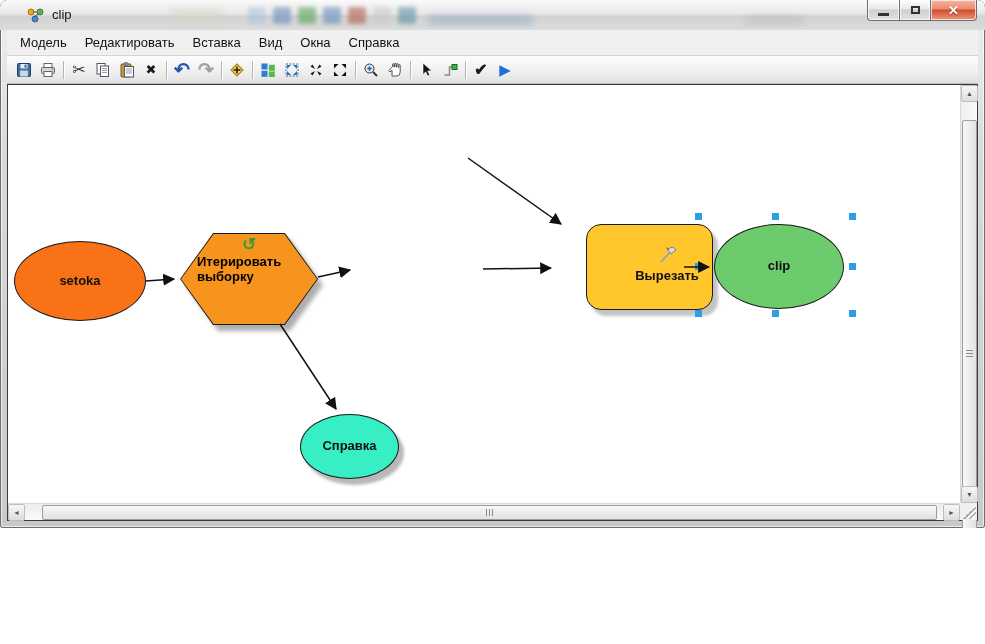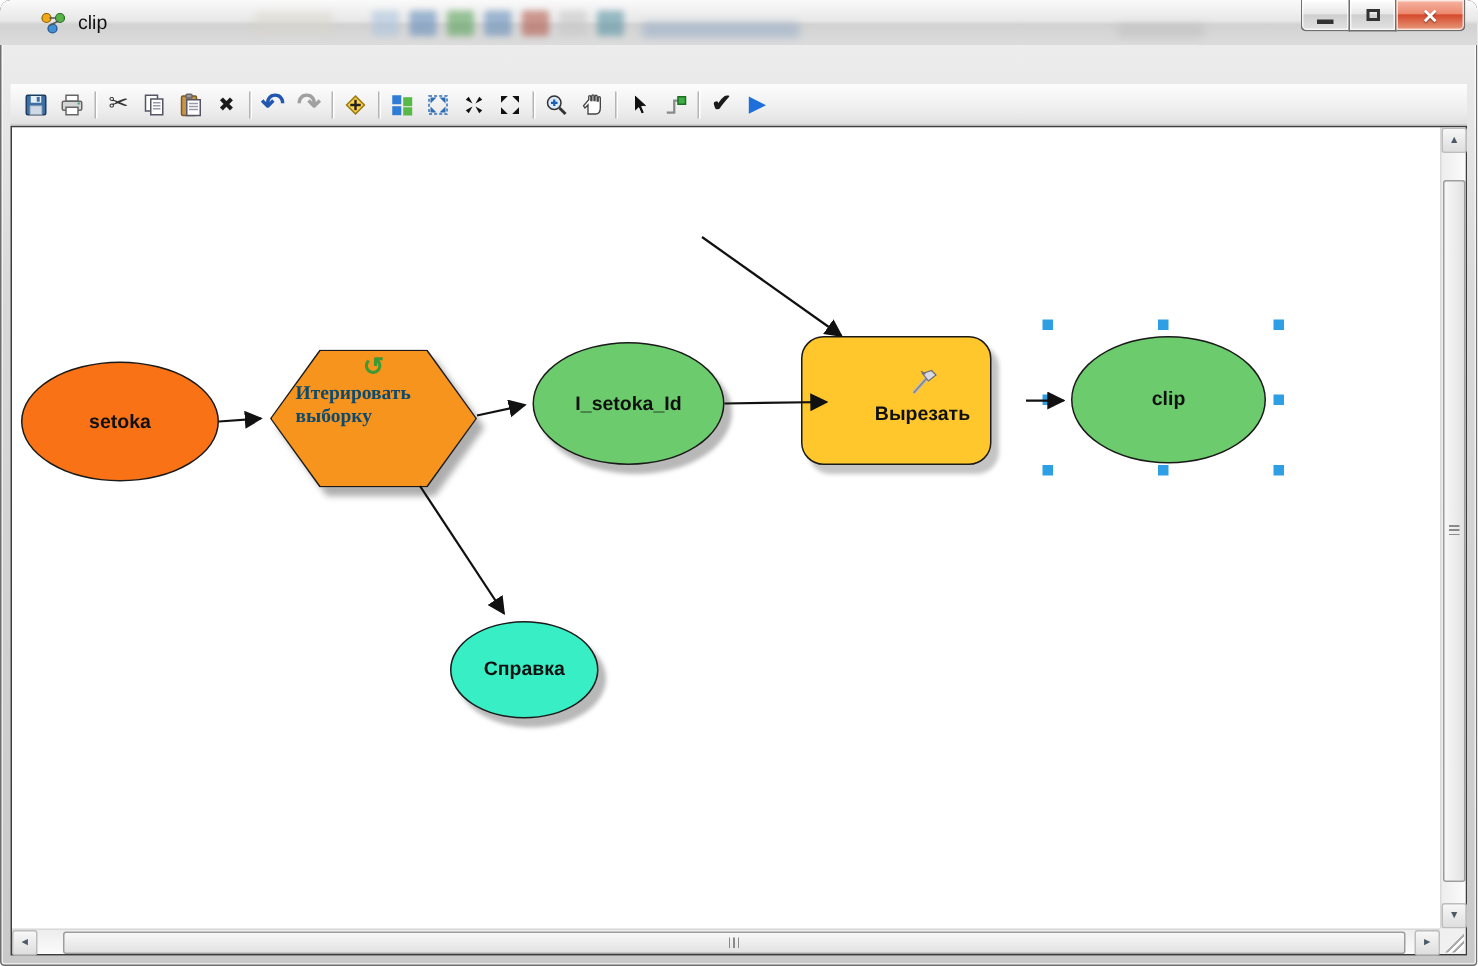"clip" .window { height: 644px -> 528px }
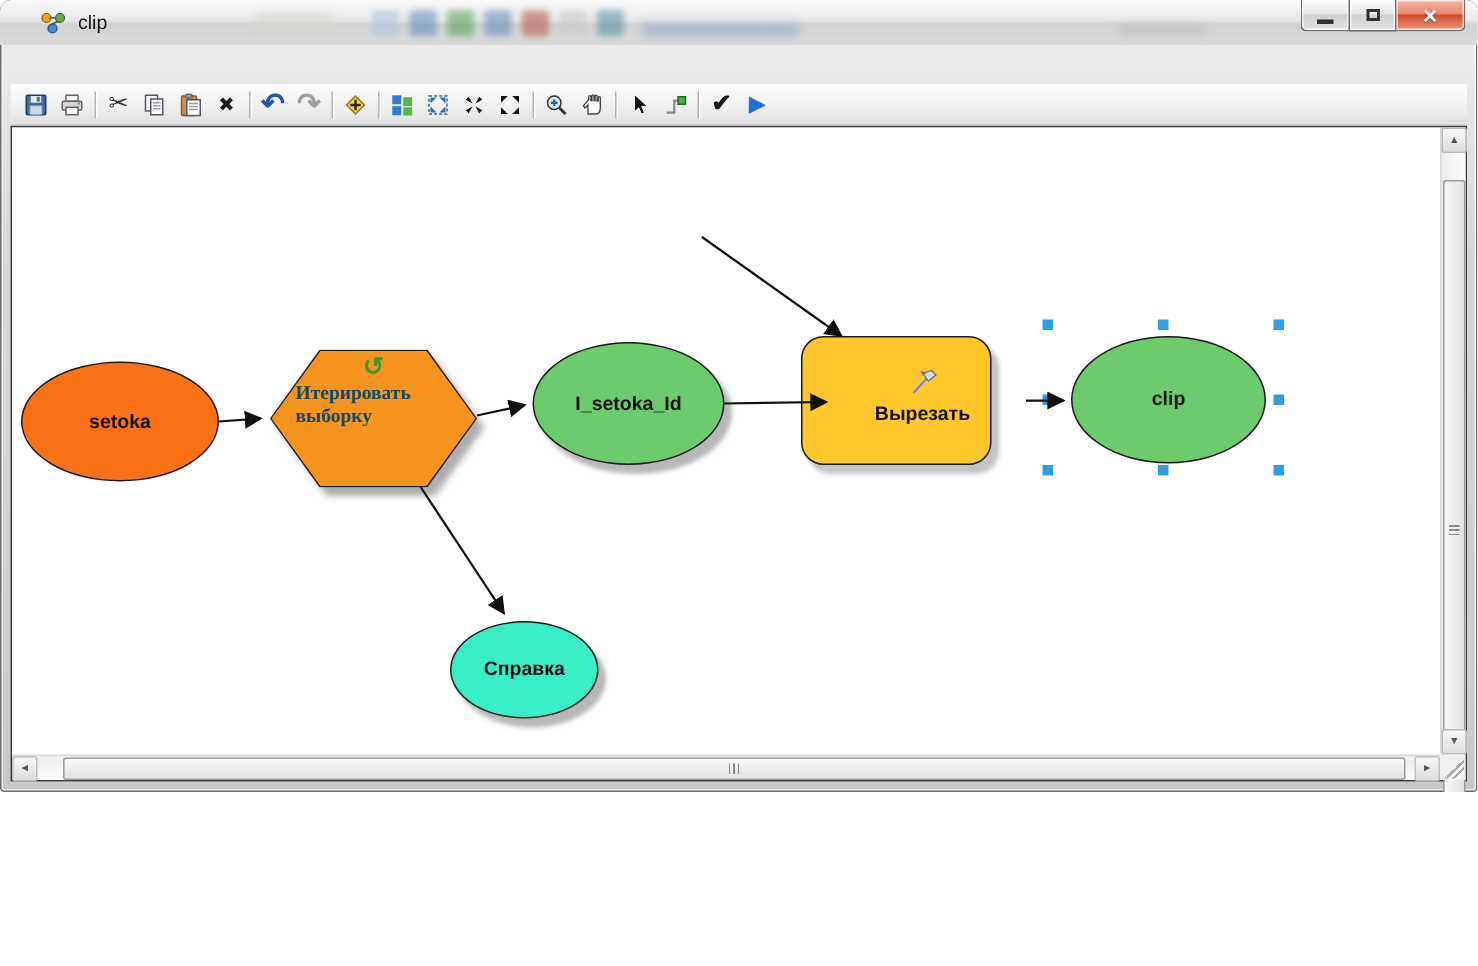"Модель" div.menubar { html: none -> <div> <span>Модель</span> <span>Редактировать</span> <span>Вставка</span> <span>Вид</span> <span>Окна</span> <span>Справка</span> </div> }
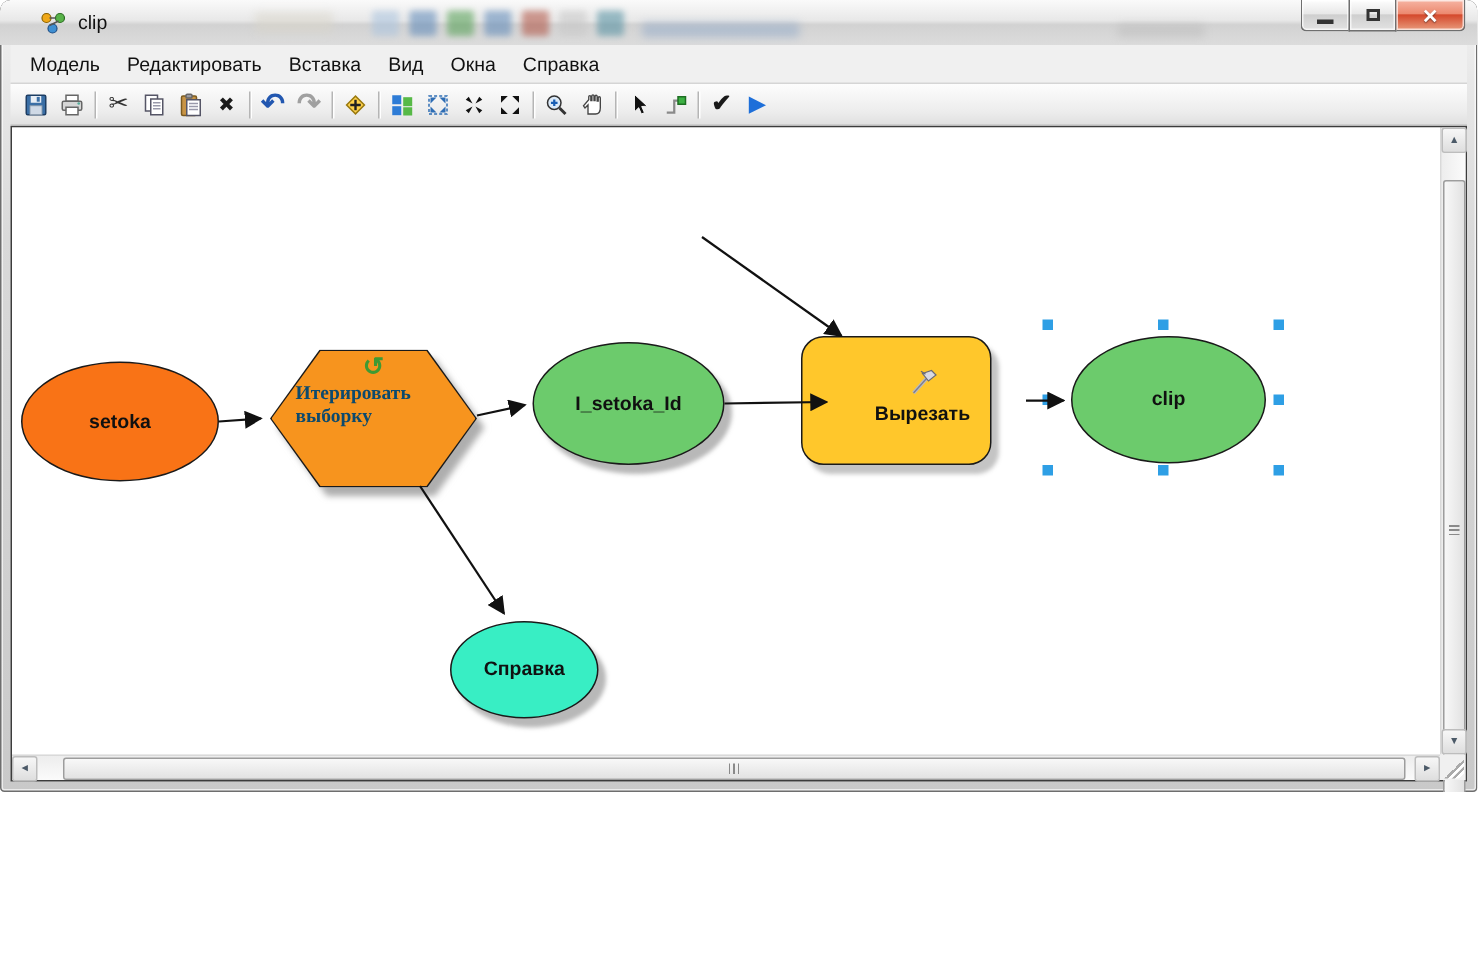"Итерировать выборку" .hex-content .lbl { color: #0c4a6e -> #000000; font-family: Liberation Serif, serif -> none }
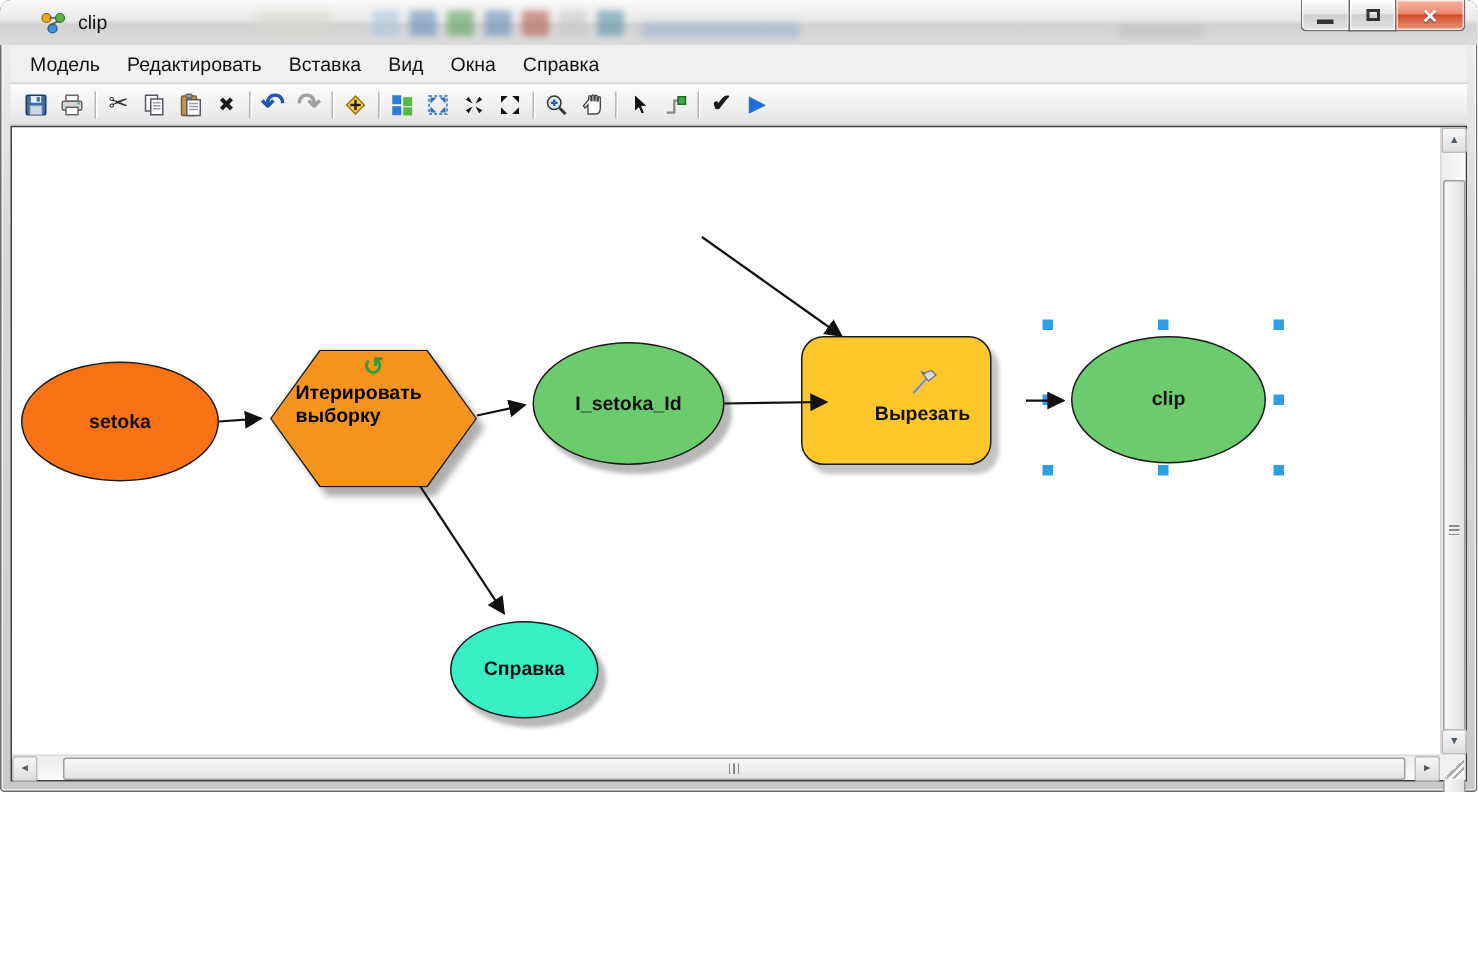"I_setoka_Id" div.node { html: <div> <span>I_setoka_Id</span> </div> -> none }
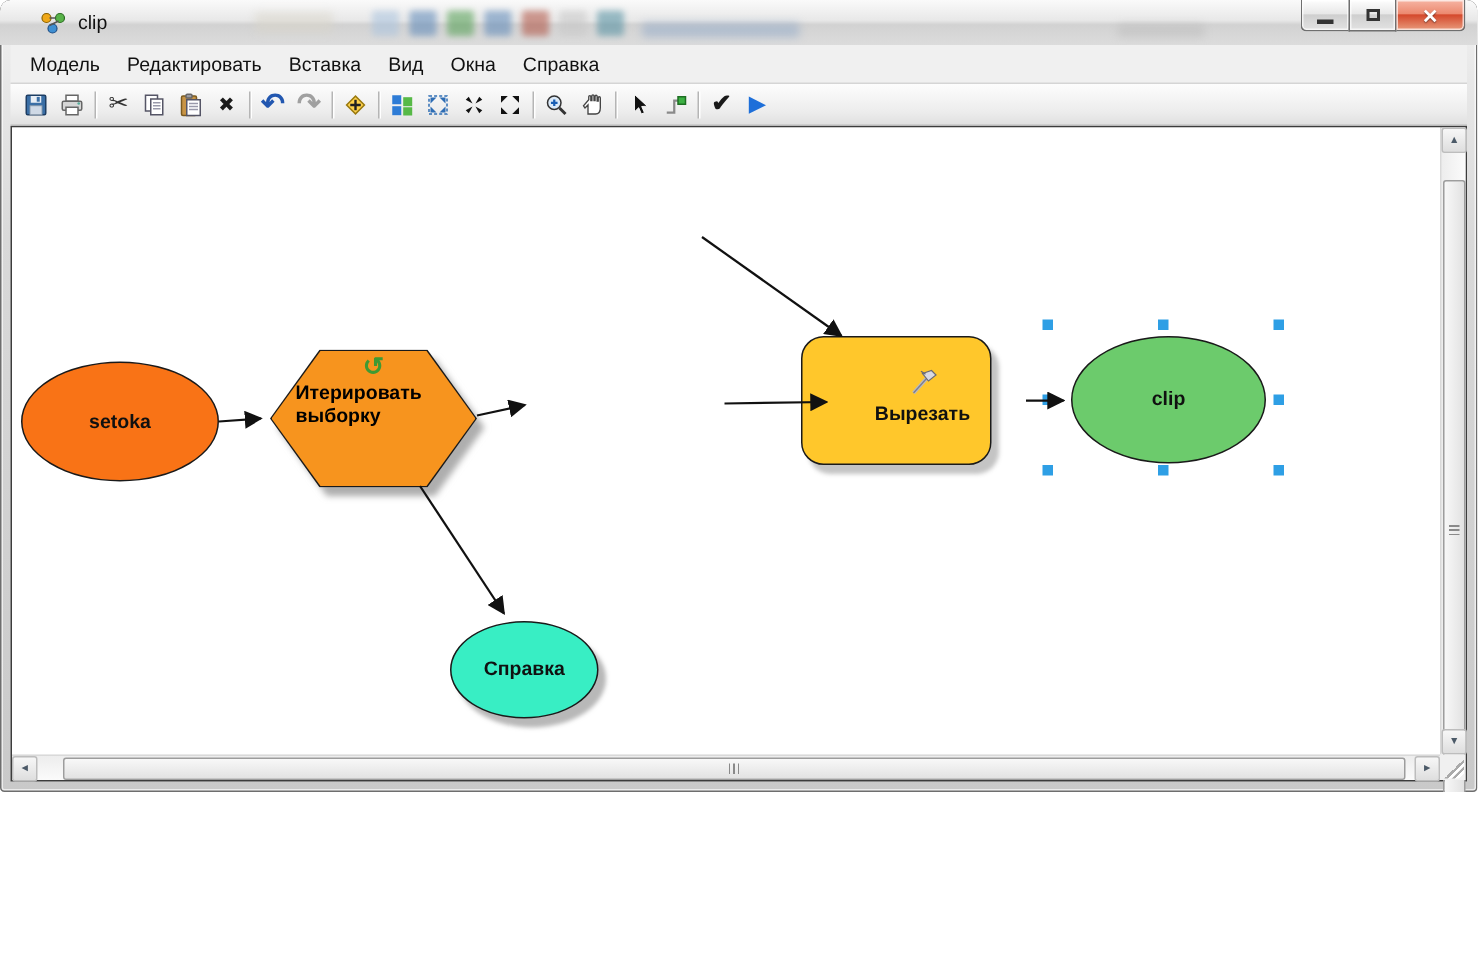"Вырезать" div.node { left: 526px -> 578px }
